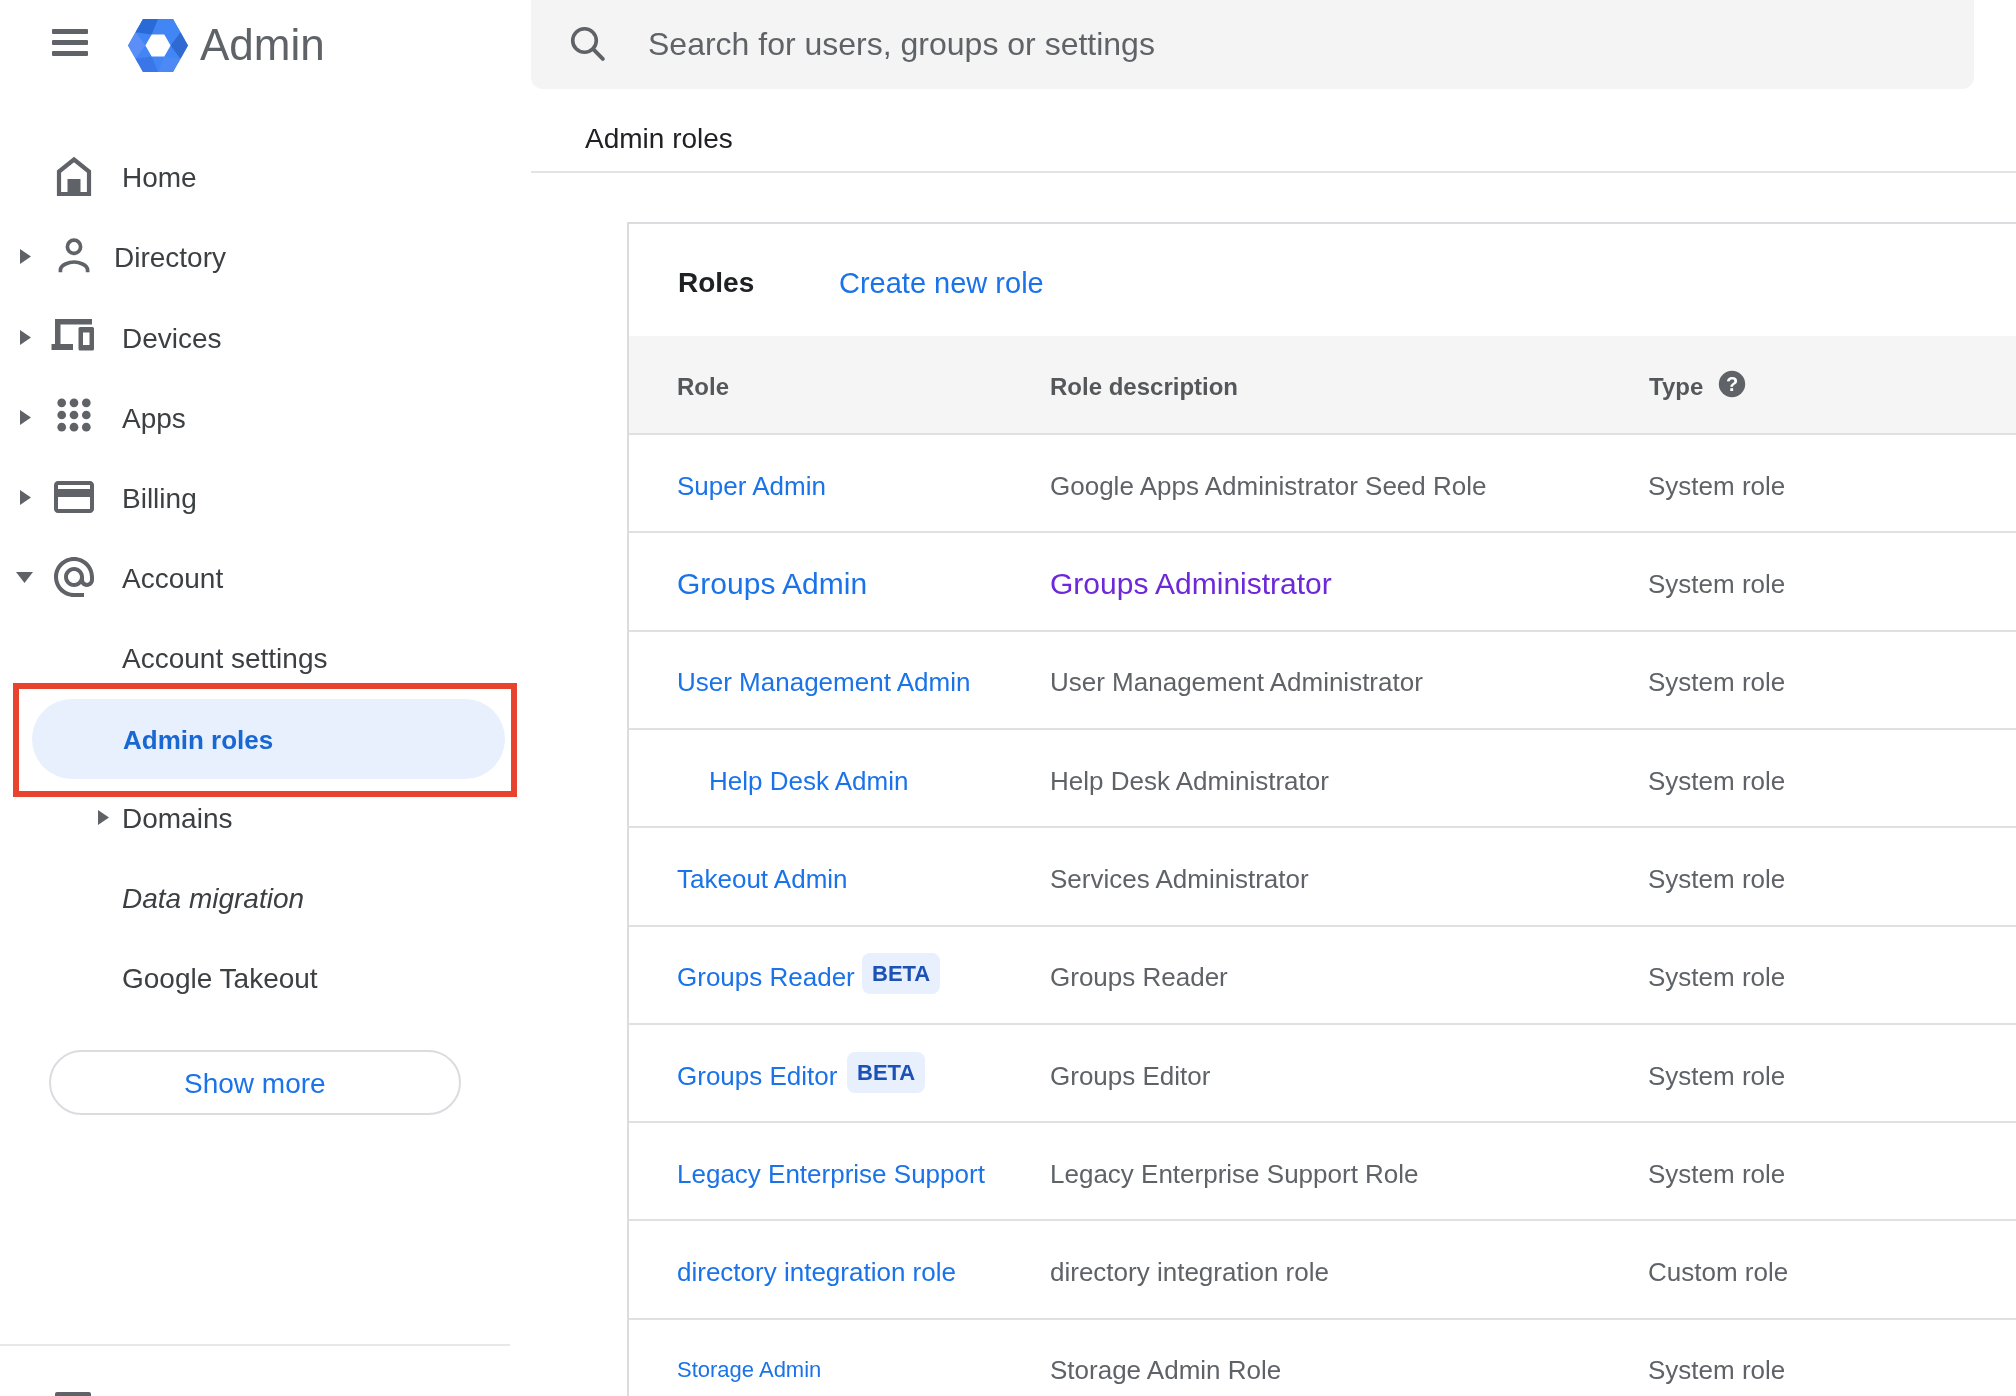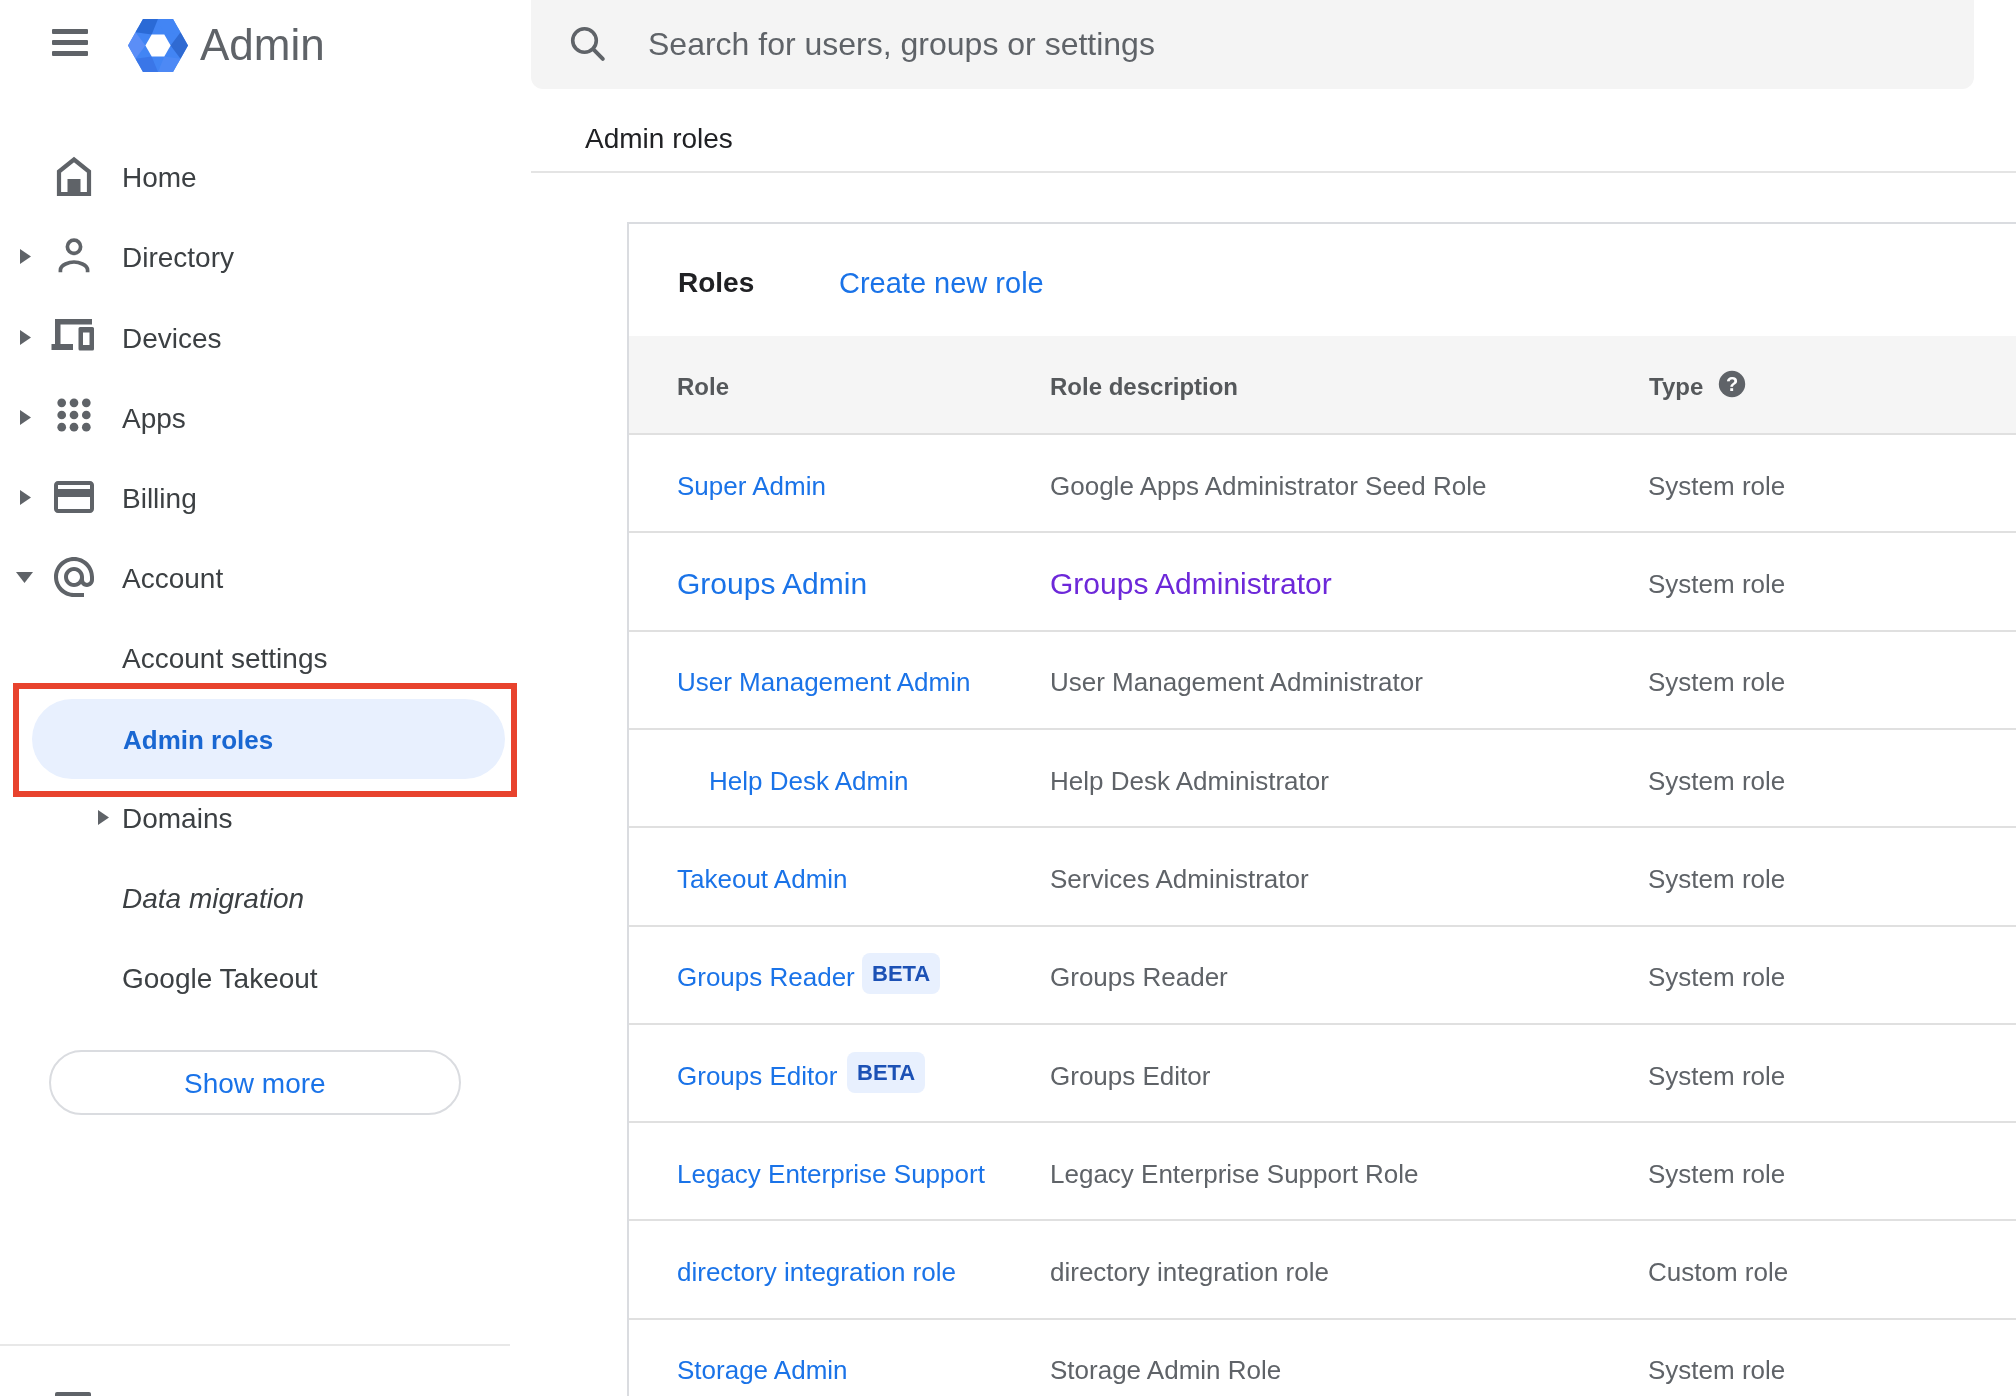"Directory" div.t { left: 122px -> 114px }
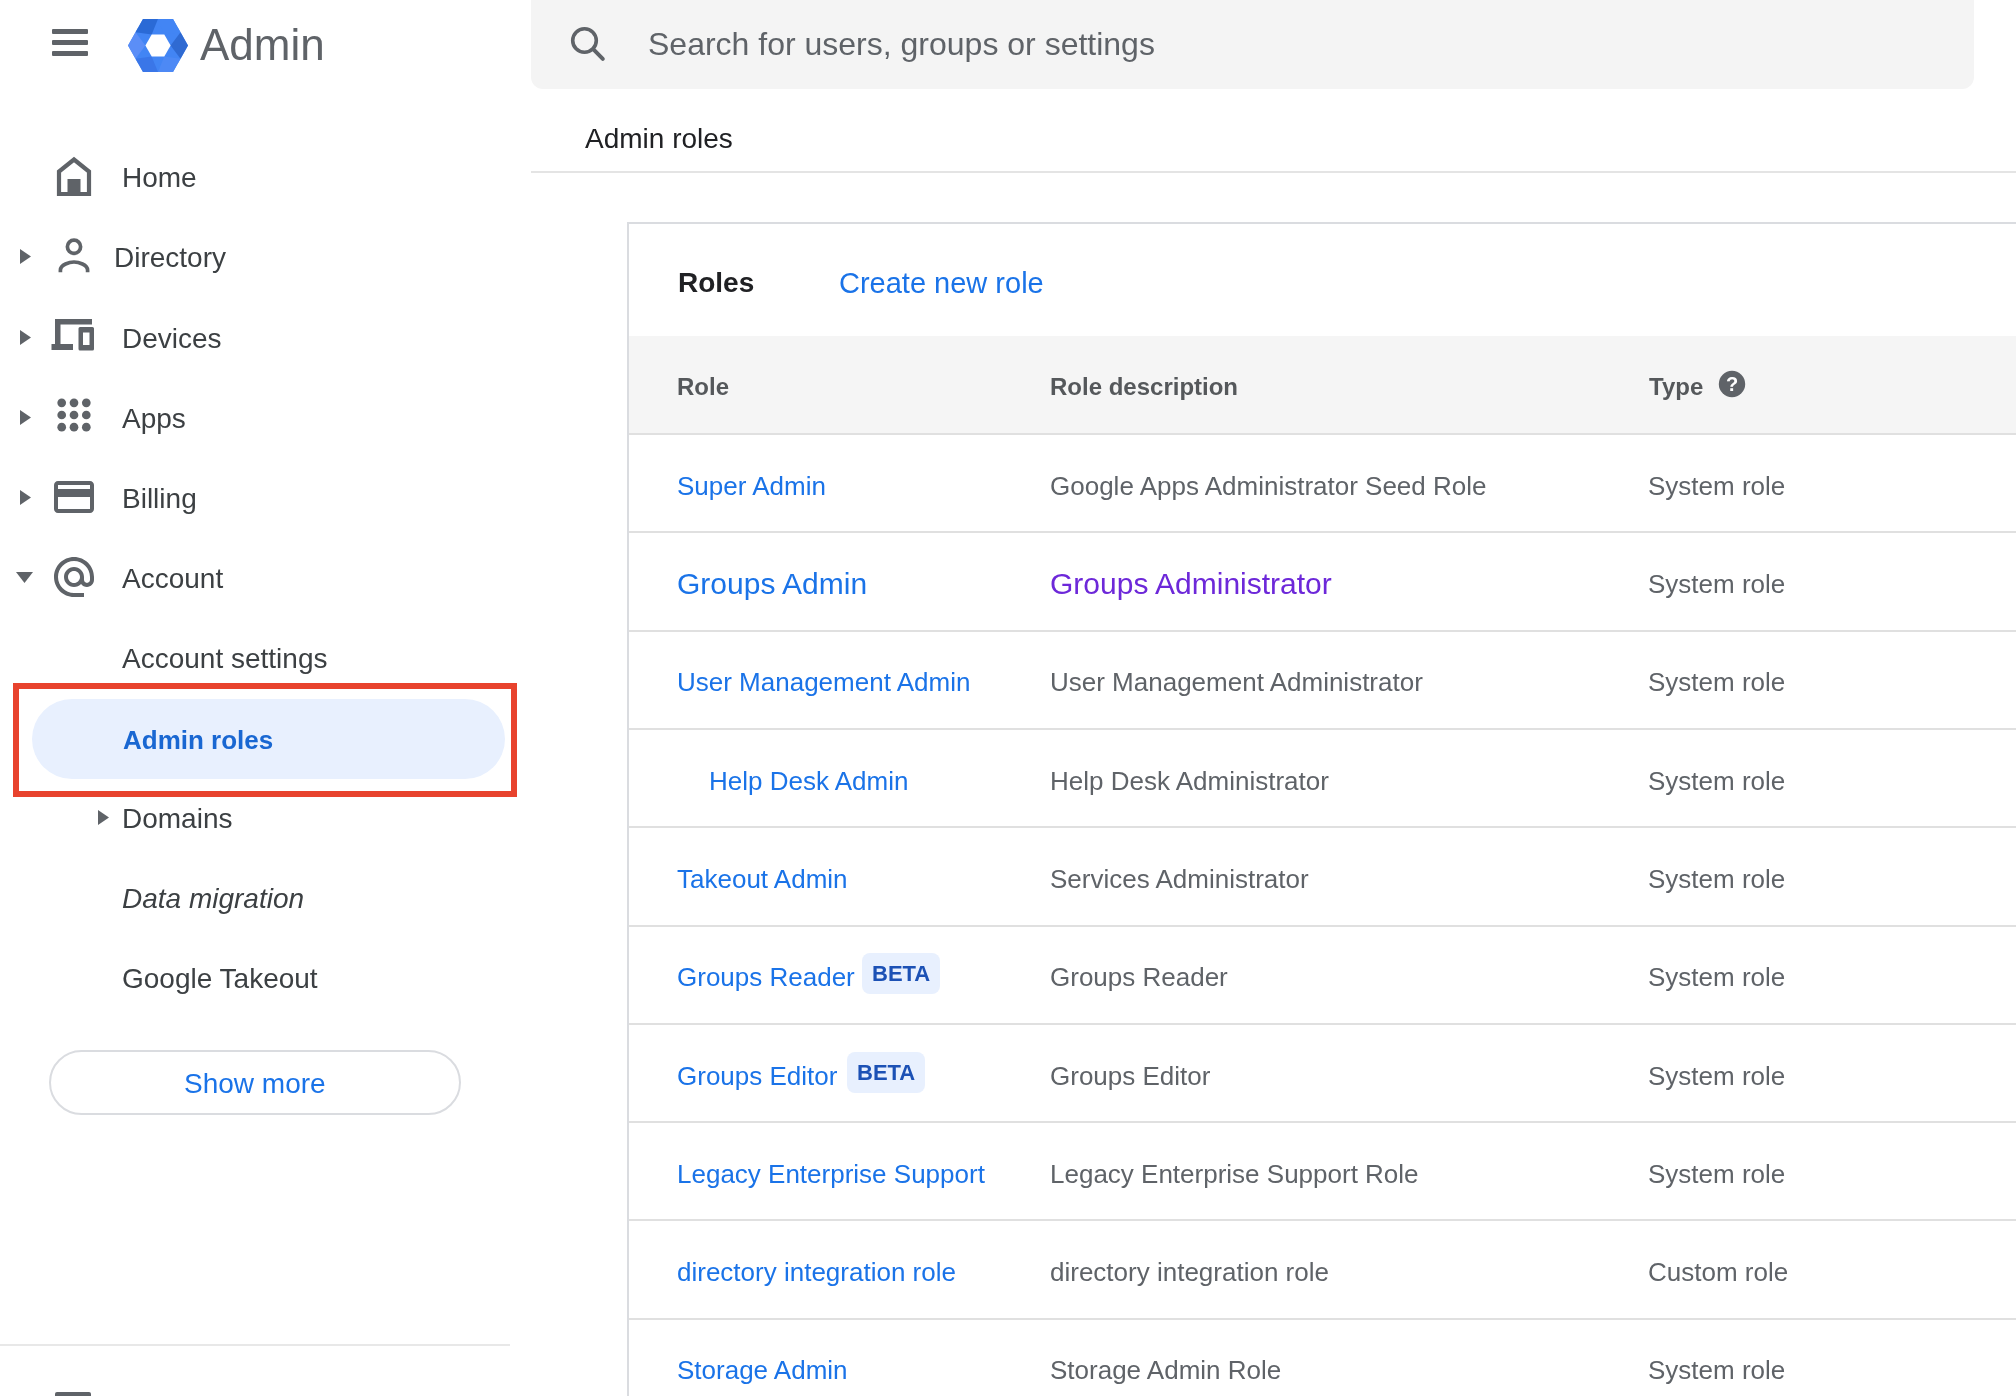"Storage Admin" span { font-size: 26px -> 22px }
